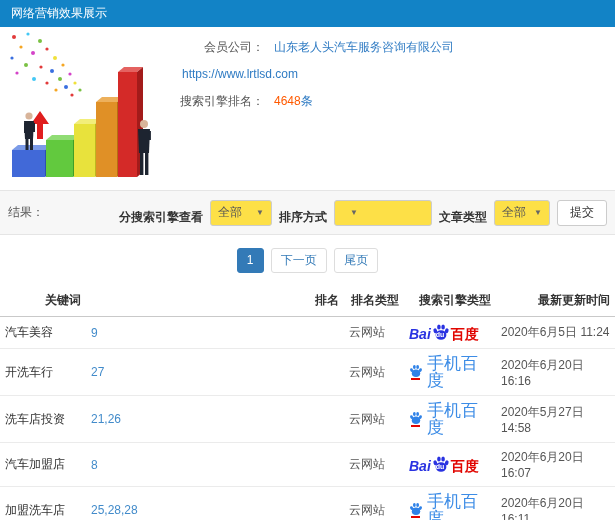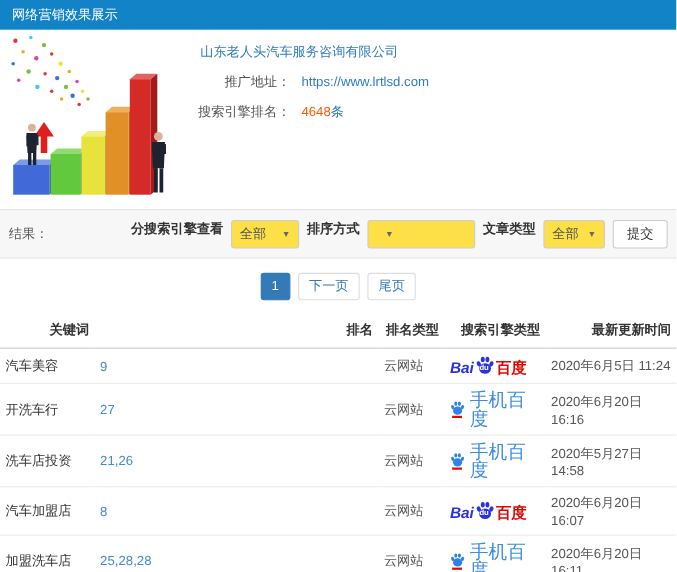"会员公司：" span.info-label { html: none -> <span>会员公司：</span> }
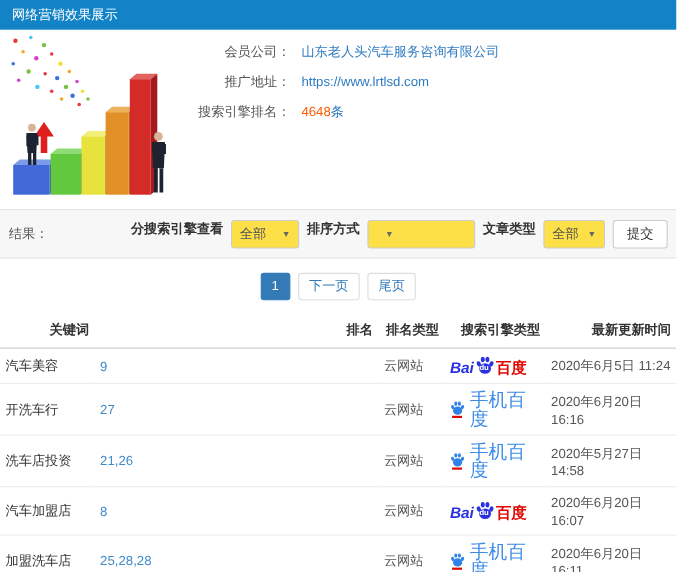"推广地址：" span.info-label { html: <span>推广地址：</span> -> none }
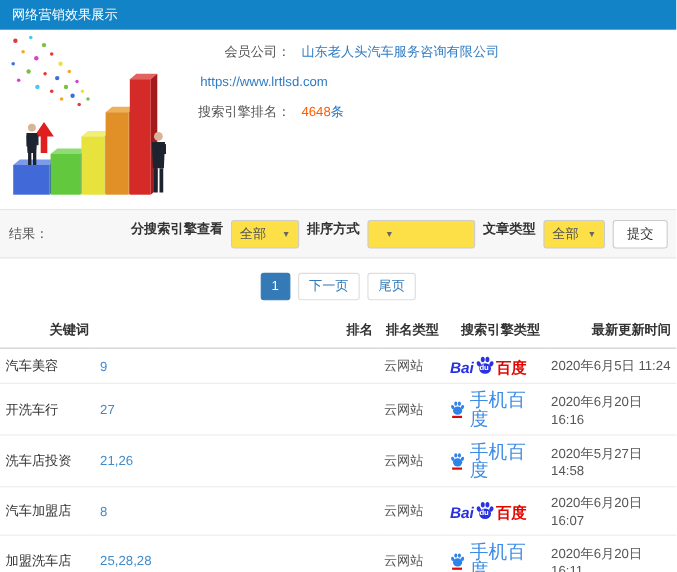"分搜索引擎查看" .filter-controls { align-items: flex-start -> flex-end }
